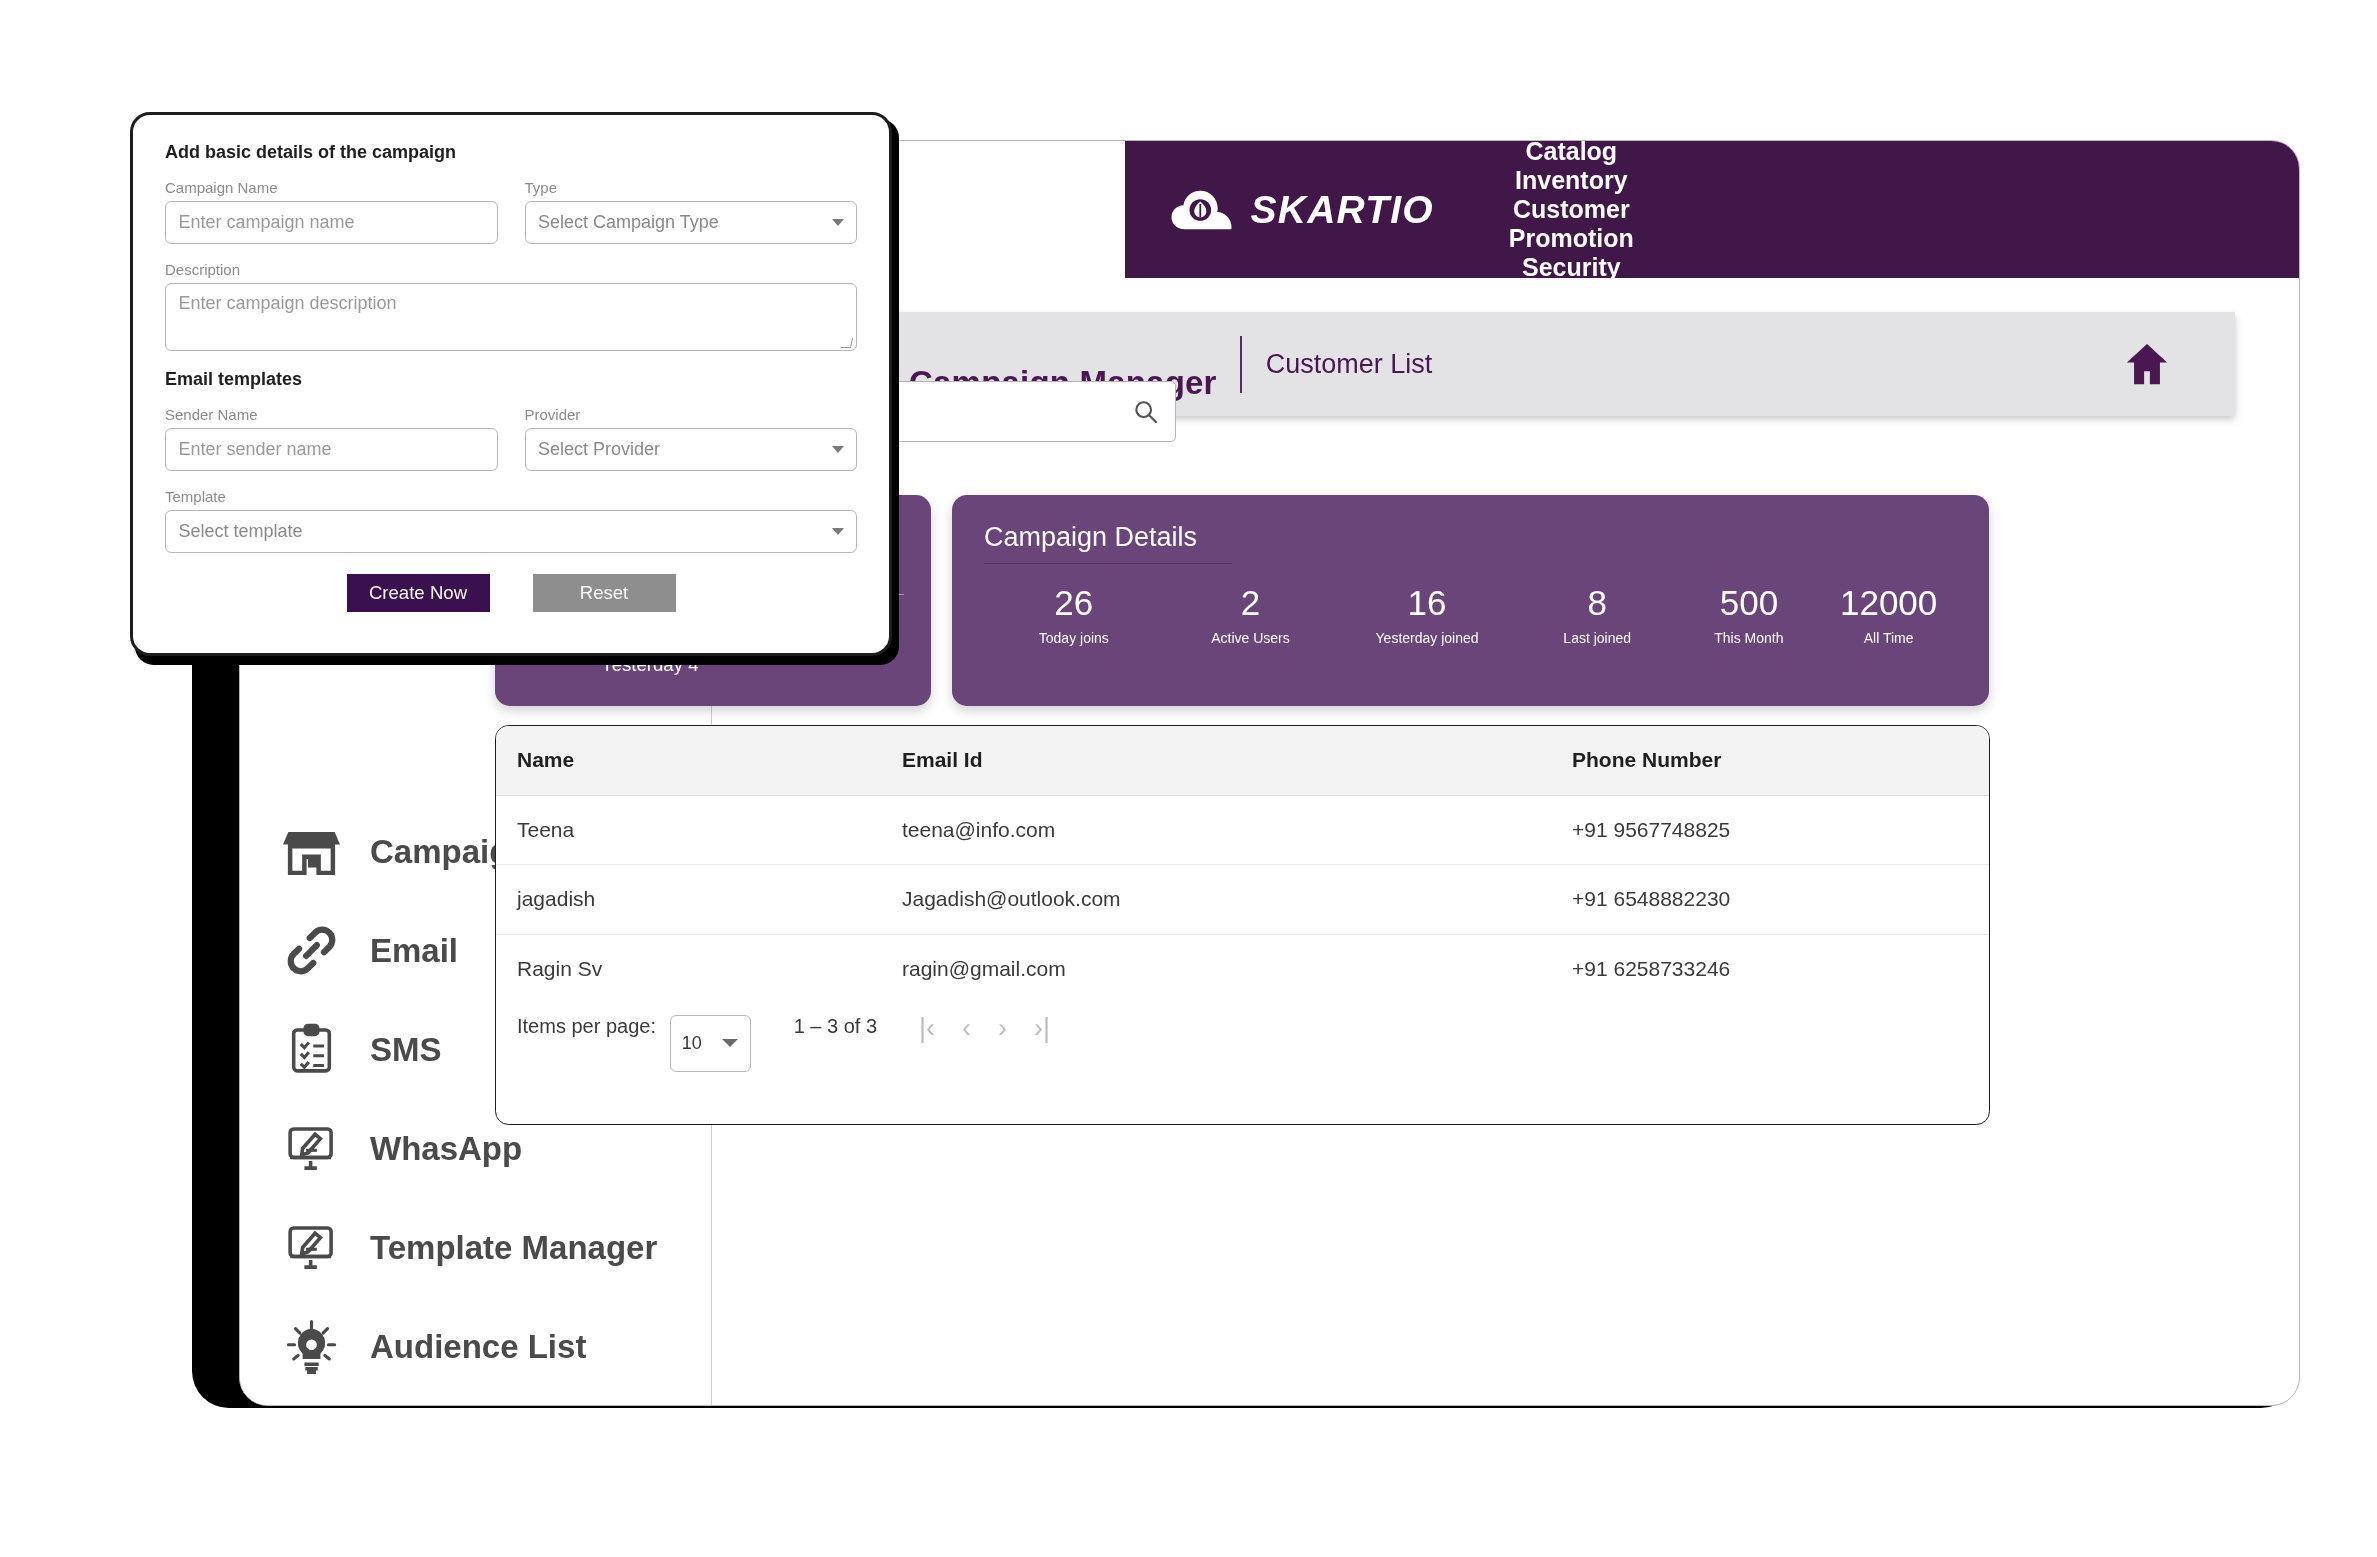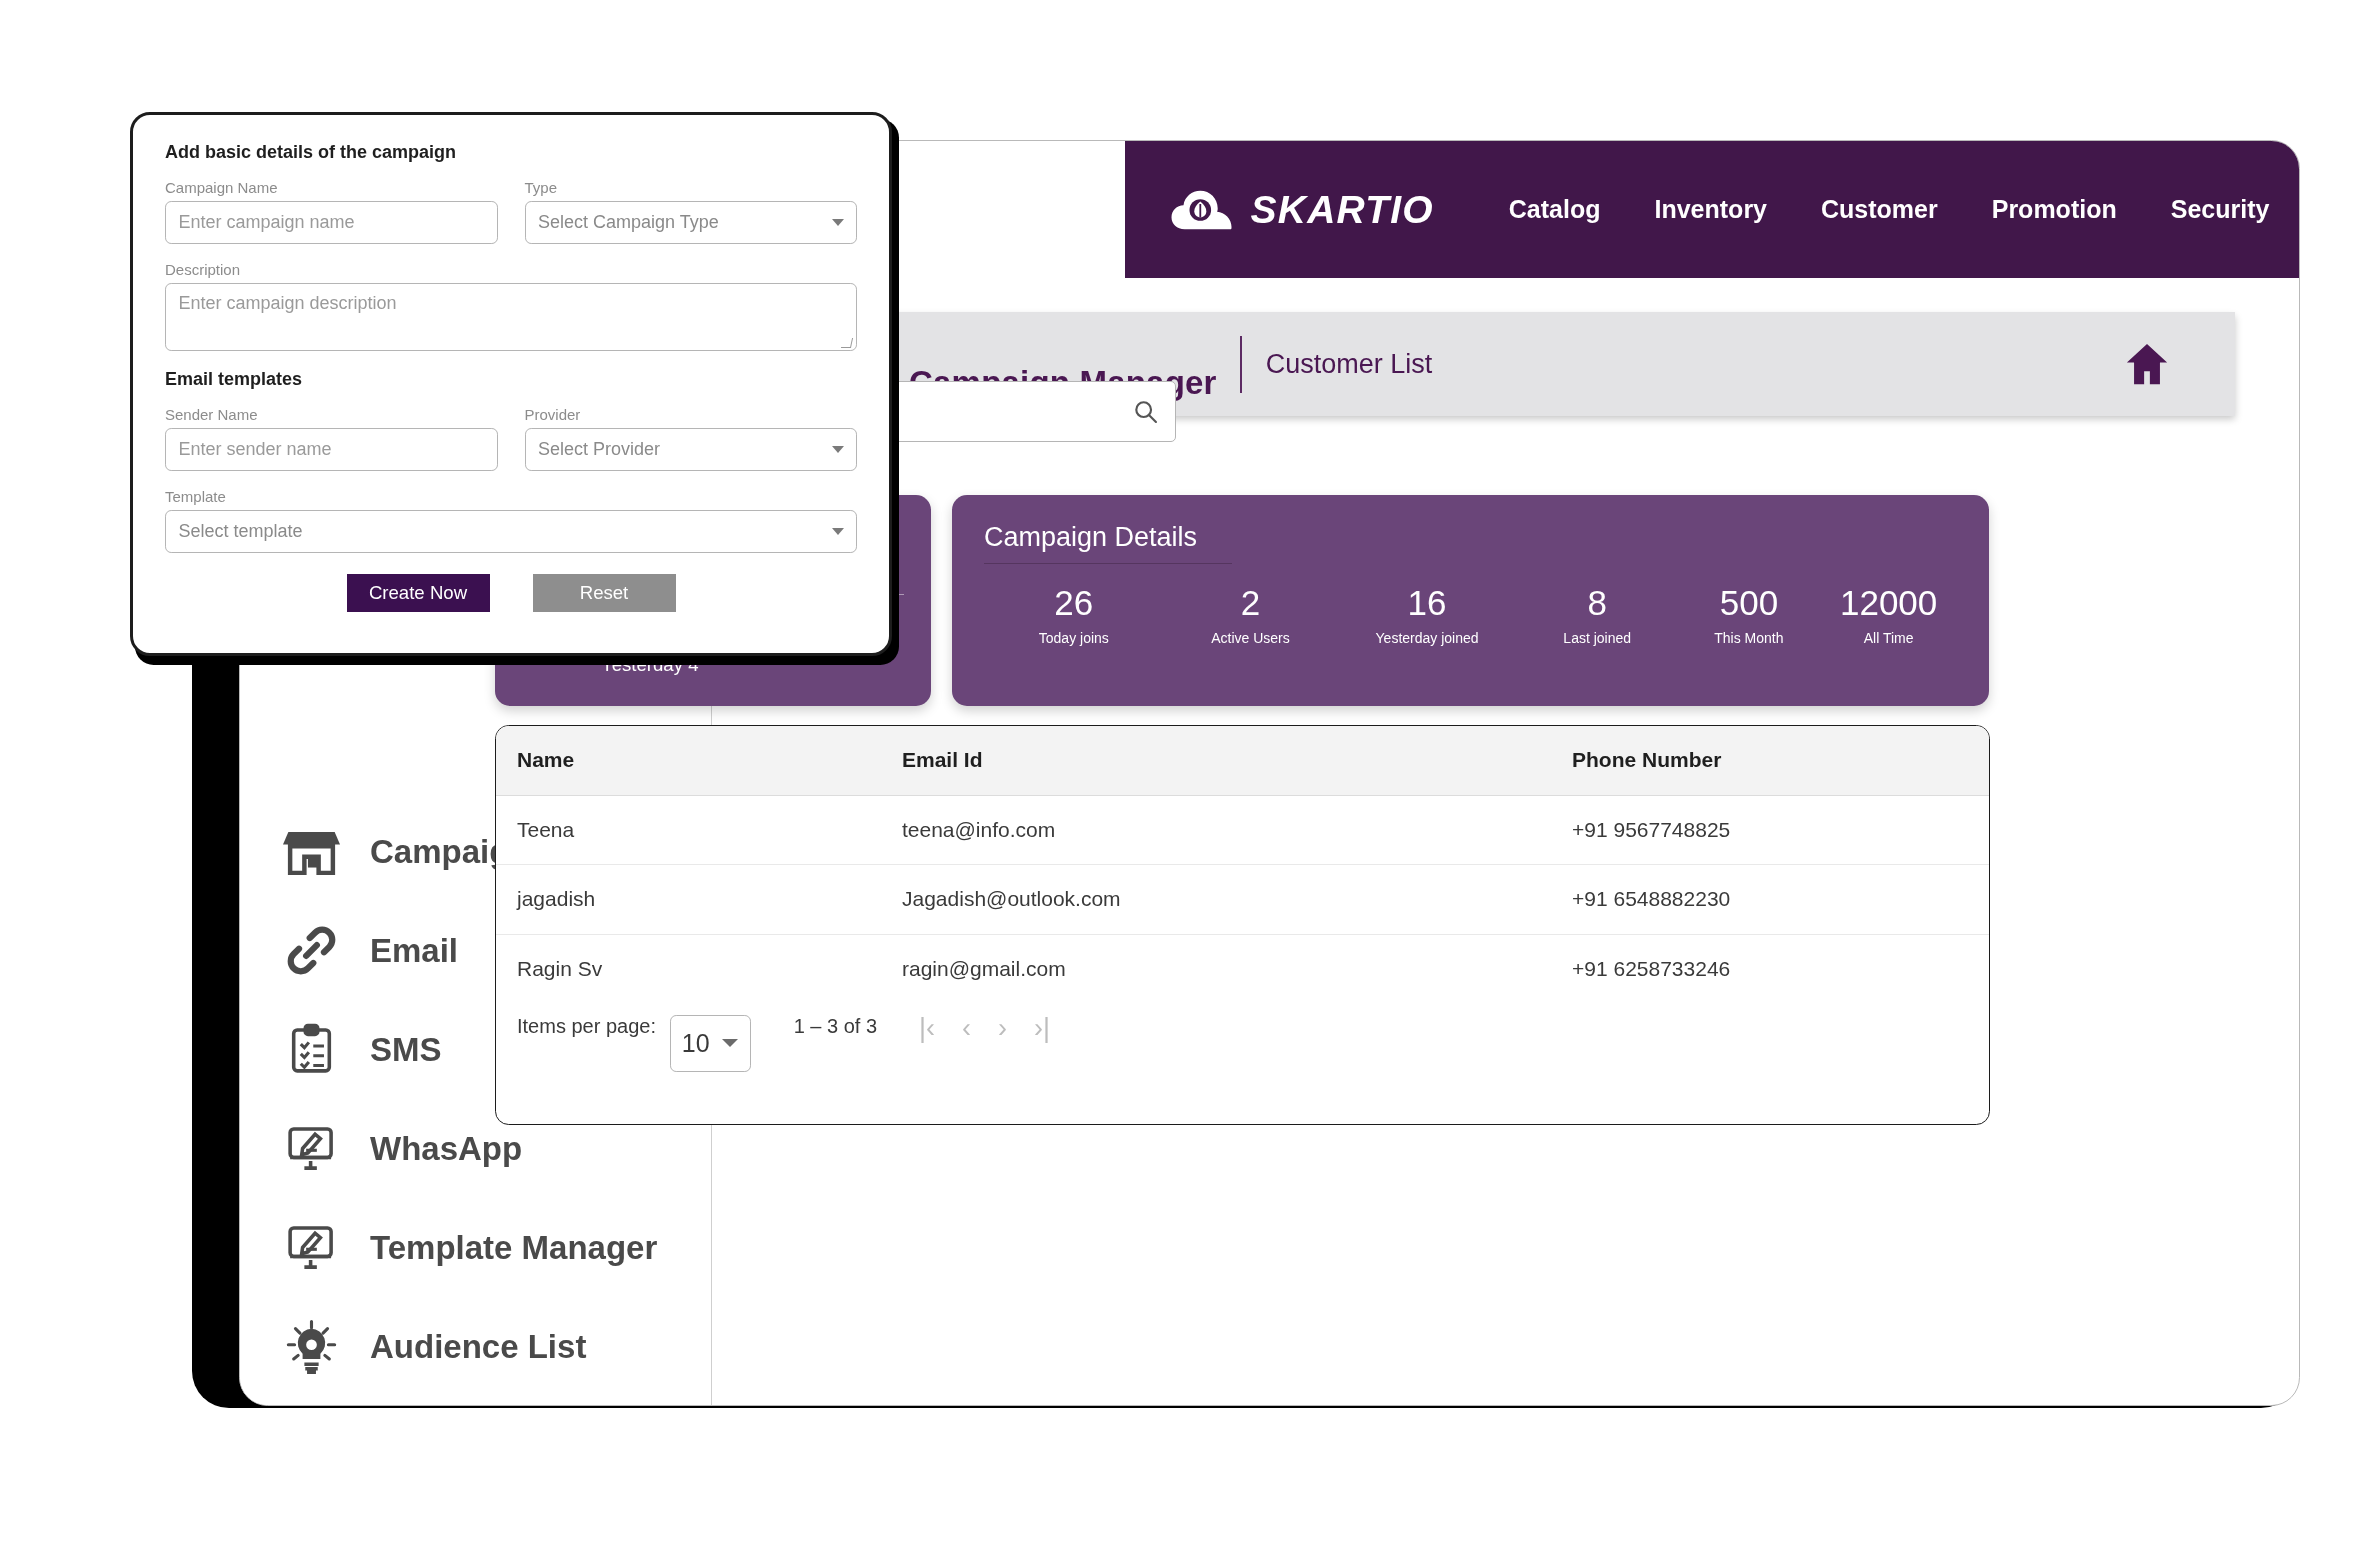"Catalog" .navlinks { flex-direction: none -> column }
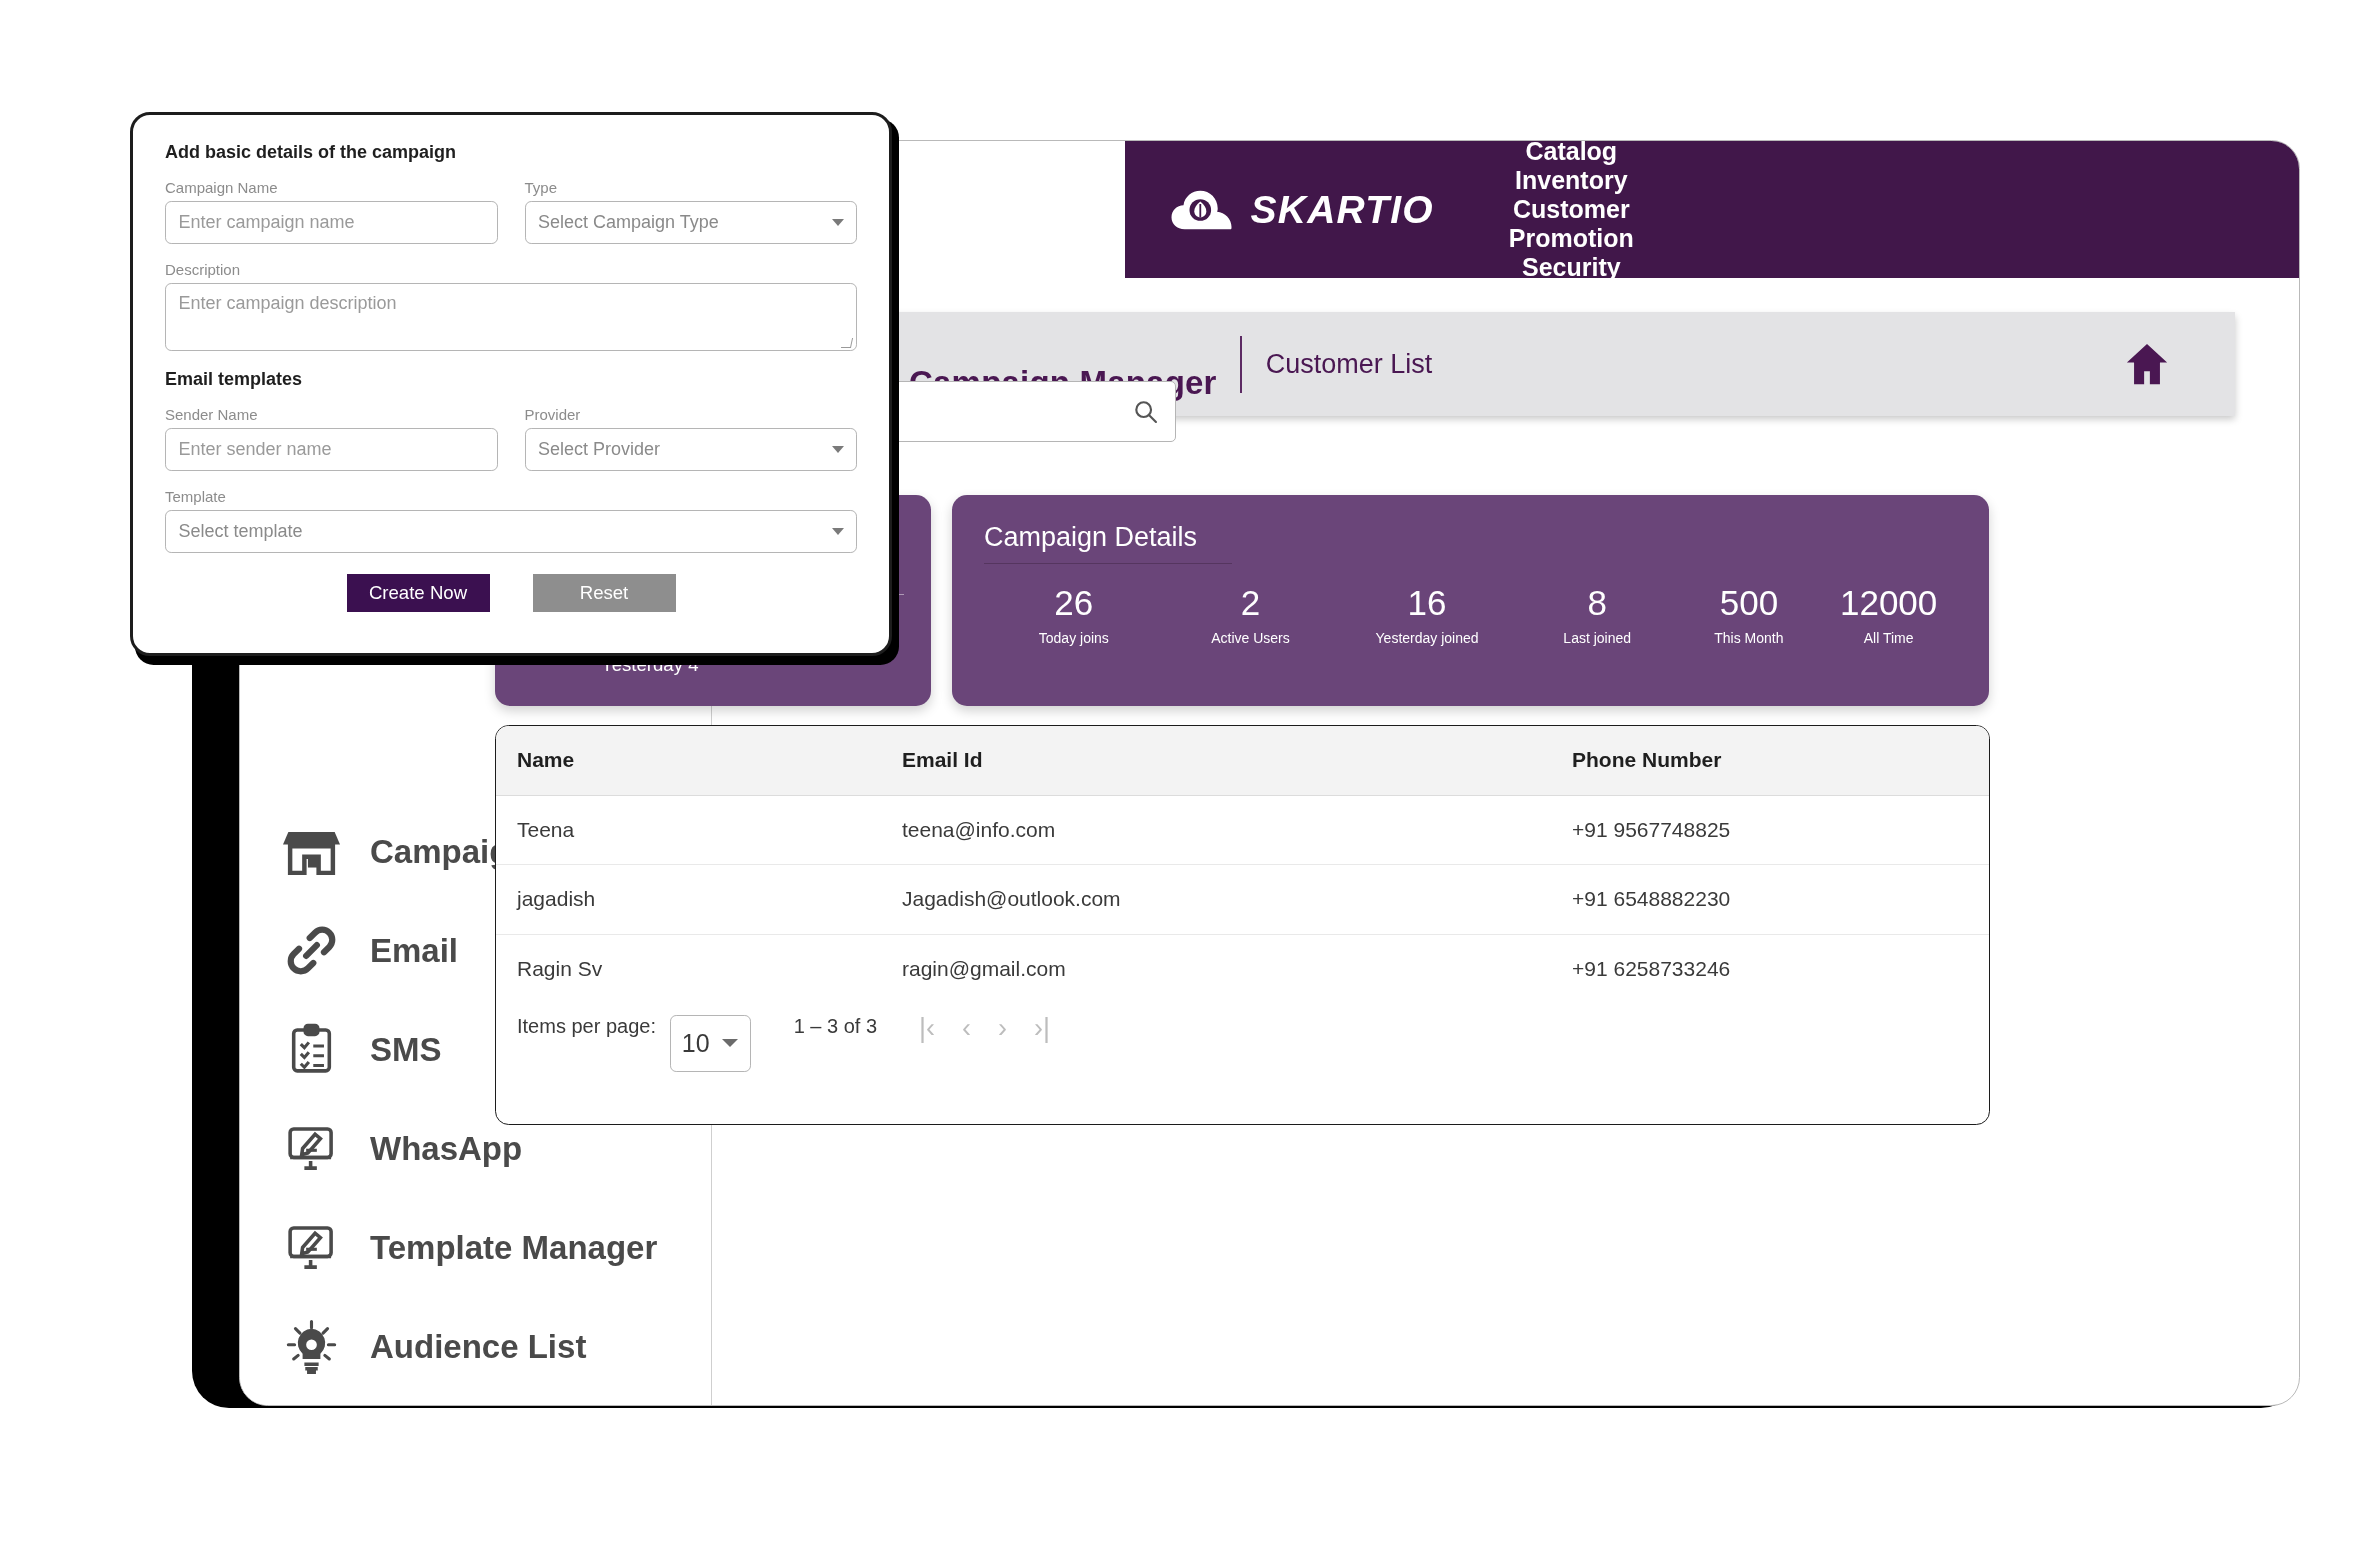"10" .ipp span { font-size: 25px -> 18px }
